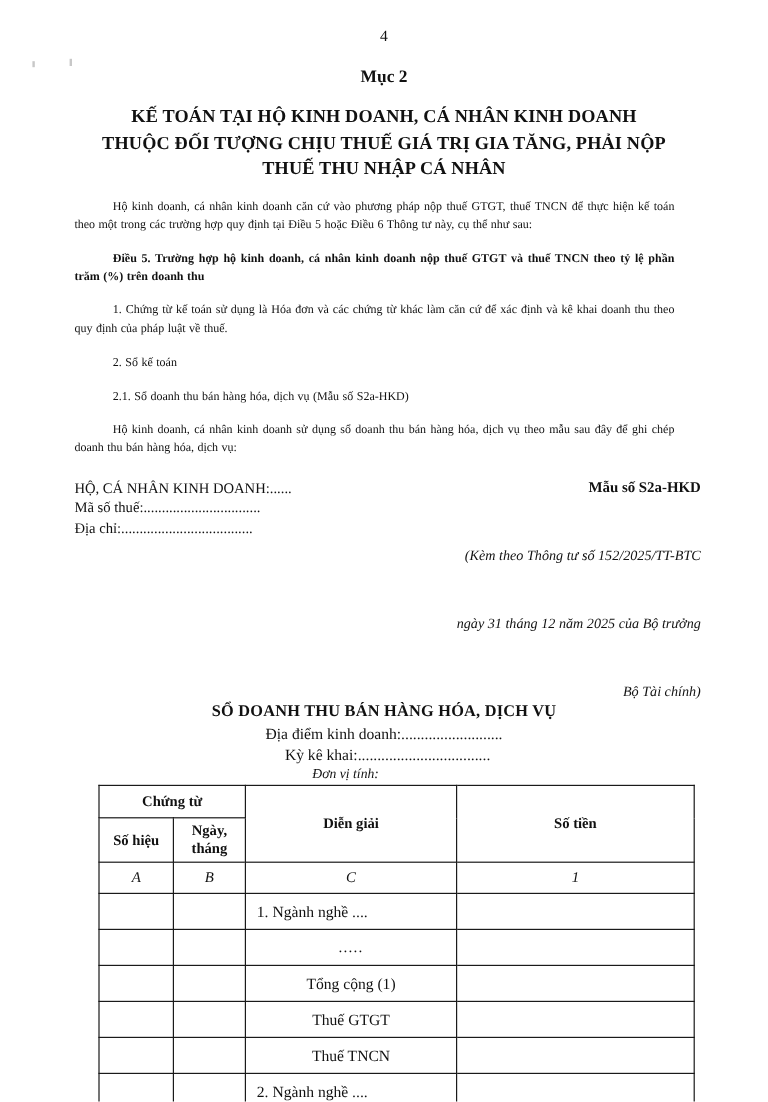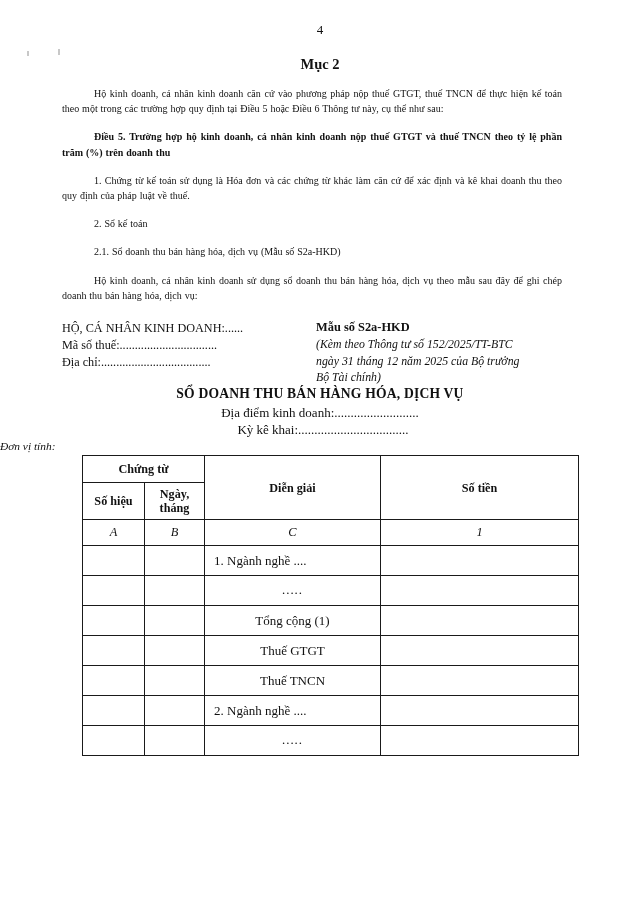"KẾ TOÁN TẠI HỘ KINH" div.doc-title { html: none -> <div> <div>KẾ TOÁN TẠI HỘ KINH DOANH, CÁ NHÂN KINH DOANH</div> <div>THUỘC ĐỐI TƯỢNG CHỊU THUẾ GIÁ TRỊ GIA TĂNG, PHẢI NỘP</div> <div>THUẾ THU NHẬP CÁ NHÂN</div> </div> }
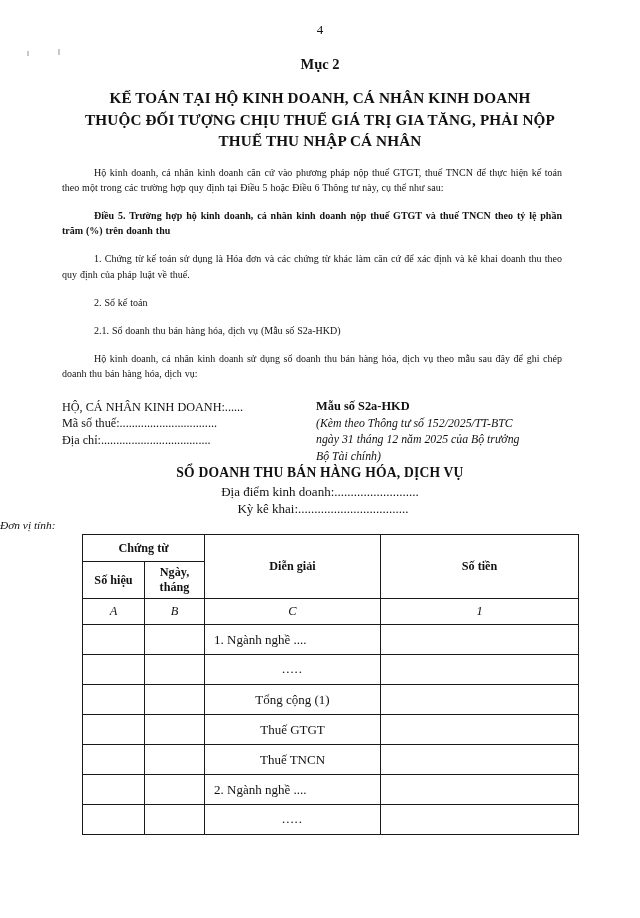"Mẫu số S2a-HKD" .form-head-right { text-align: left -> right }
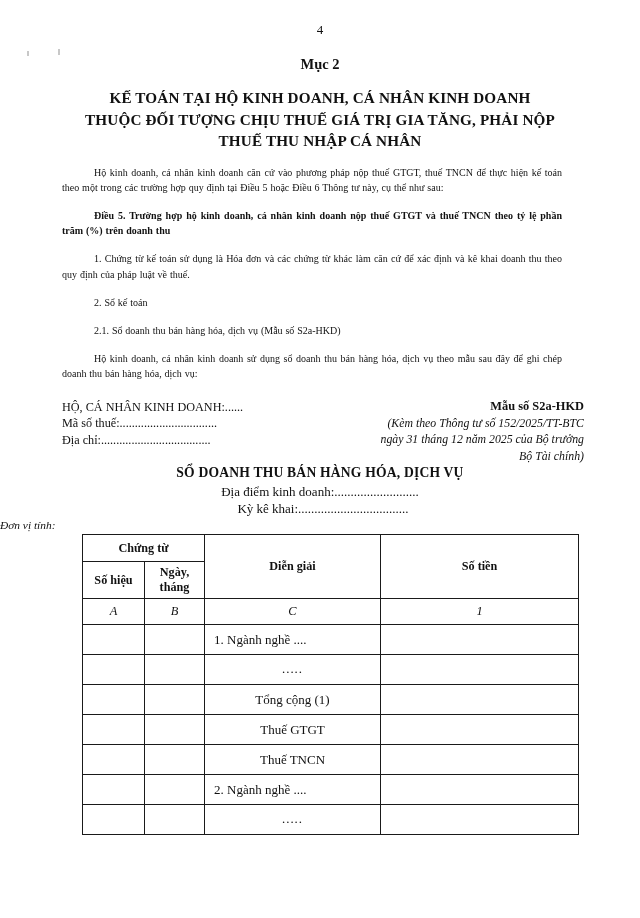"(Kèm theo Thông tư số" .form-head-right .ref { margin-top: none -> 40px }
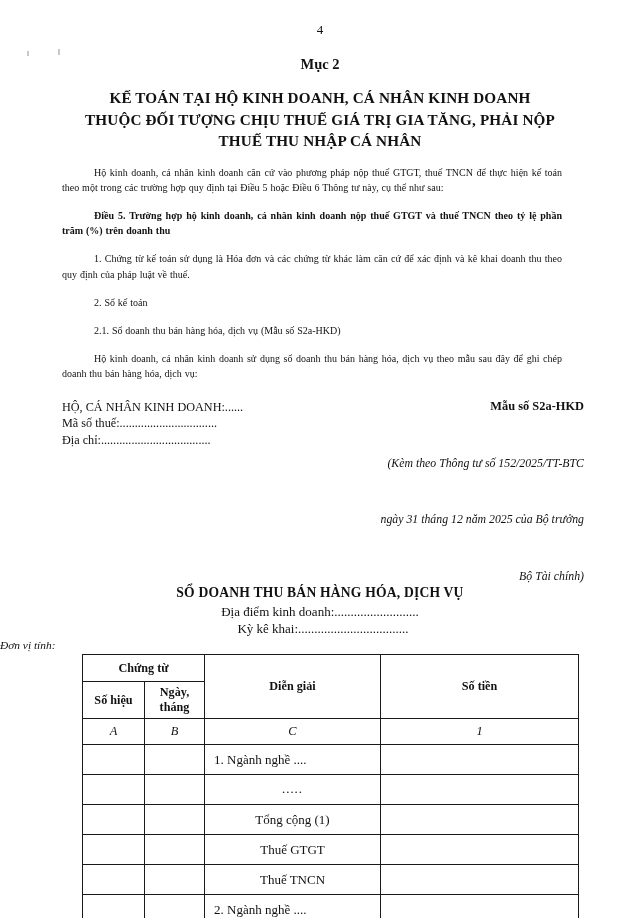"Đơn vị tính:" .unit-line { text-align: left -> center }
